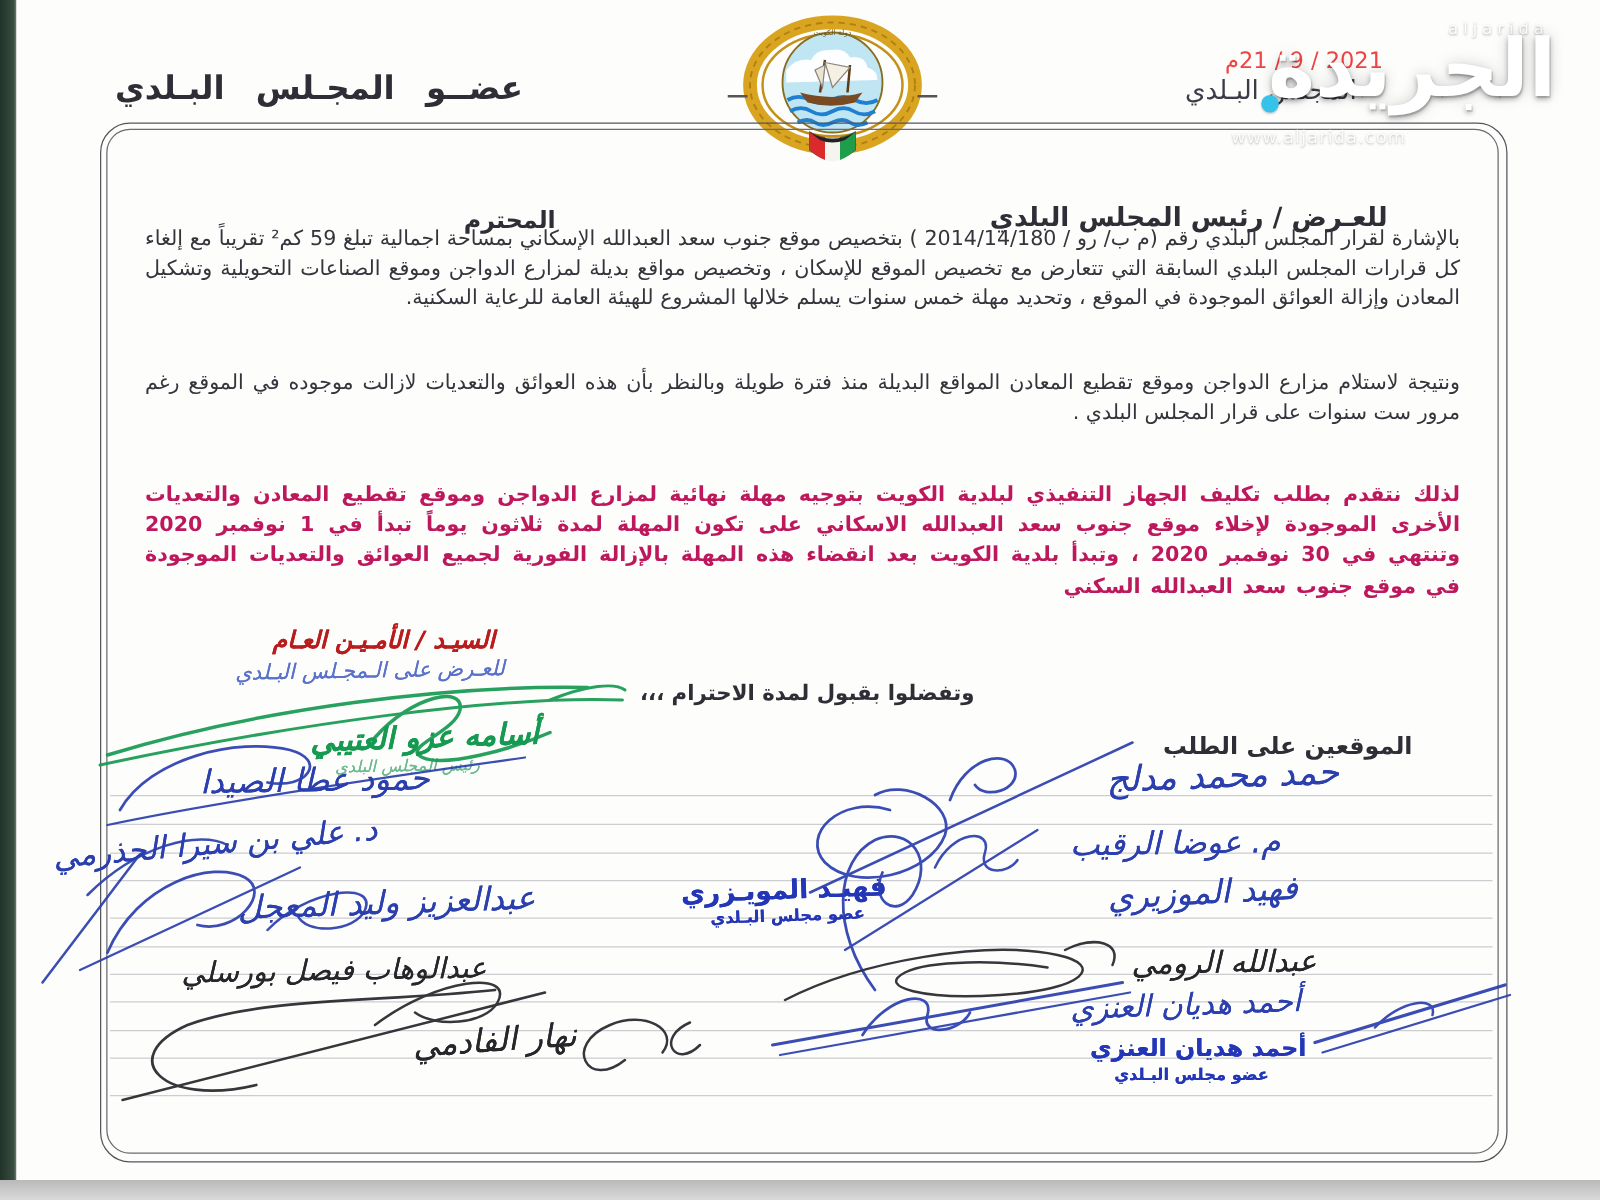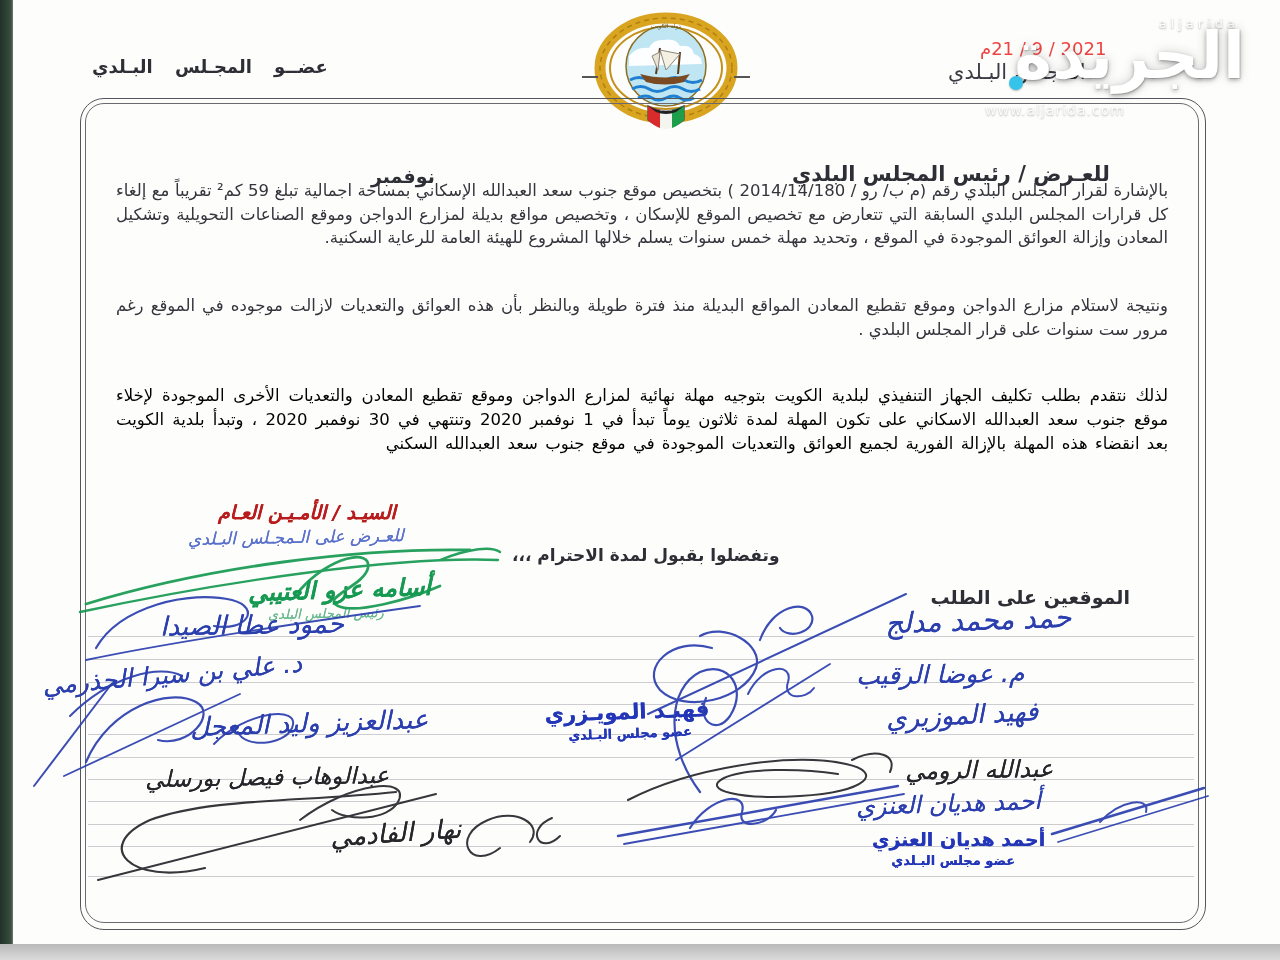"عضــو المجـلس البـلدي" div.abs { font-size: 18px -> 26px }
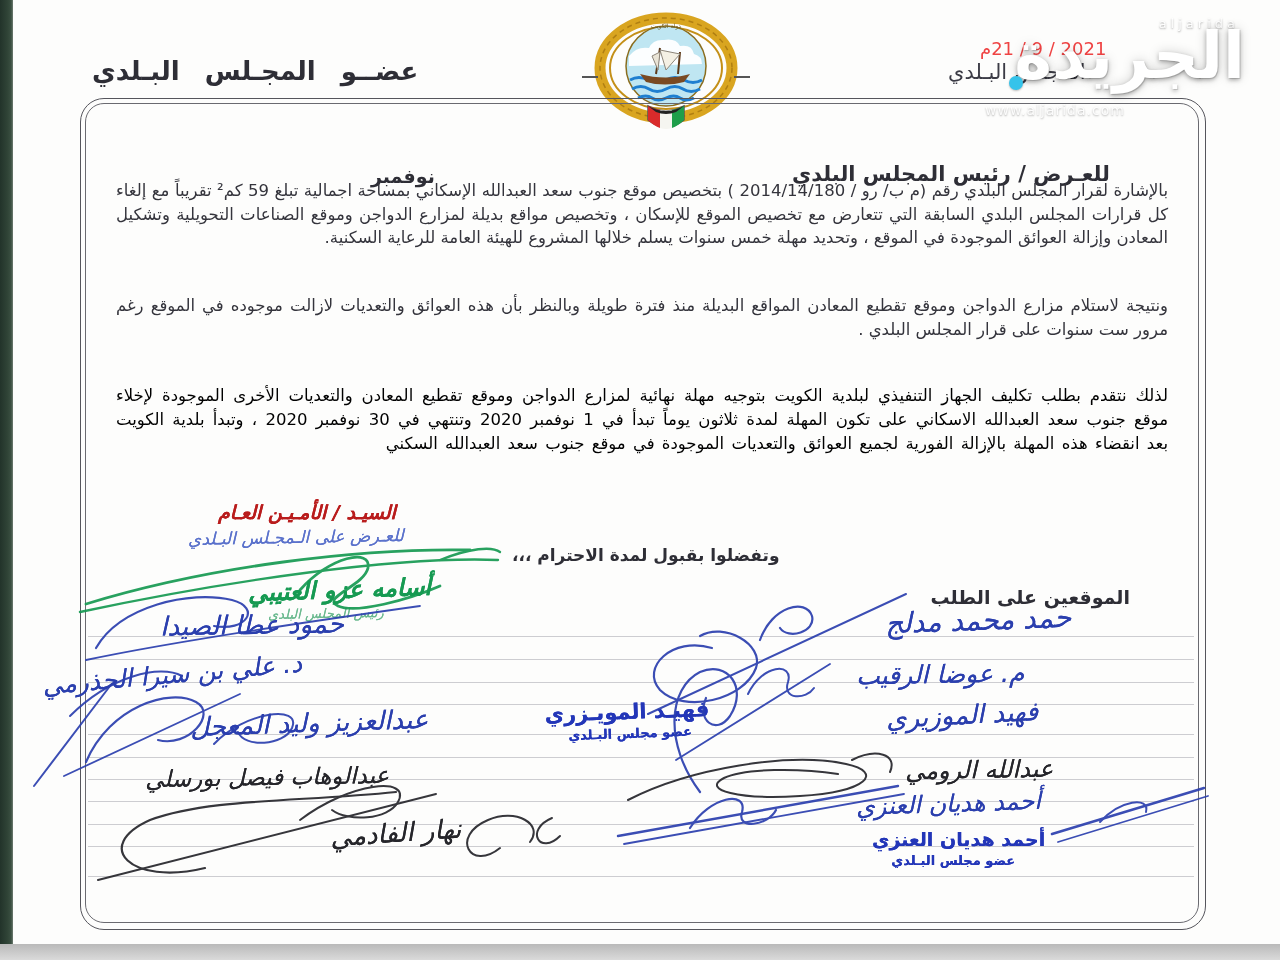"نوفمبر" div.abs { text: نوفمبر -> المحترم }
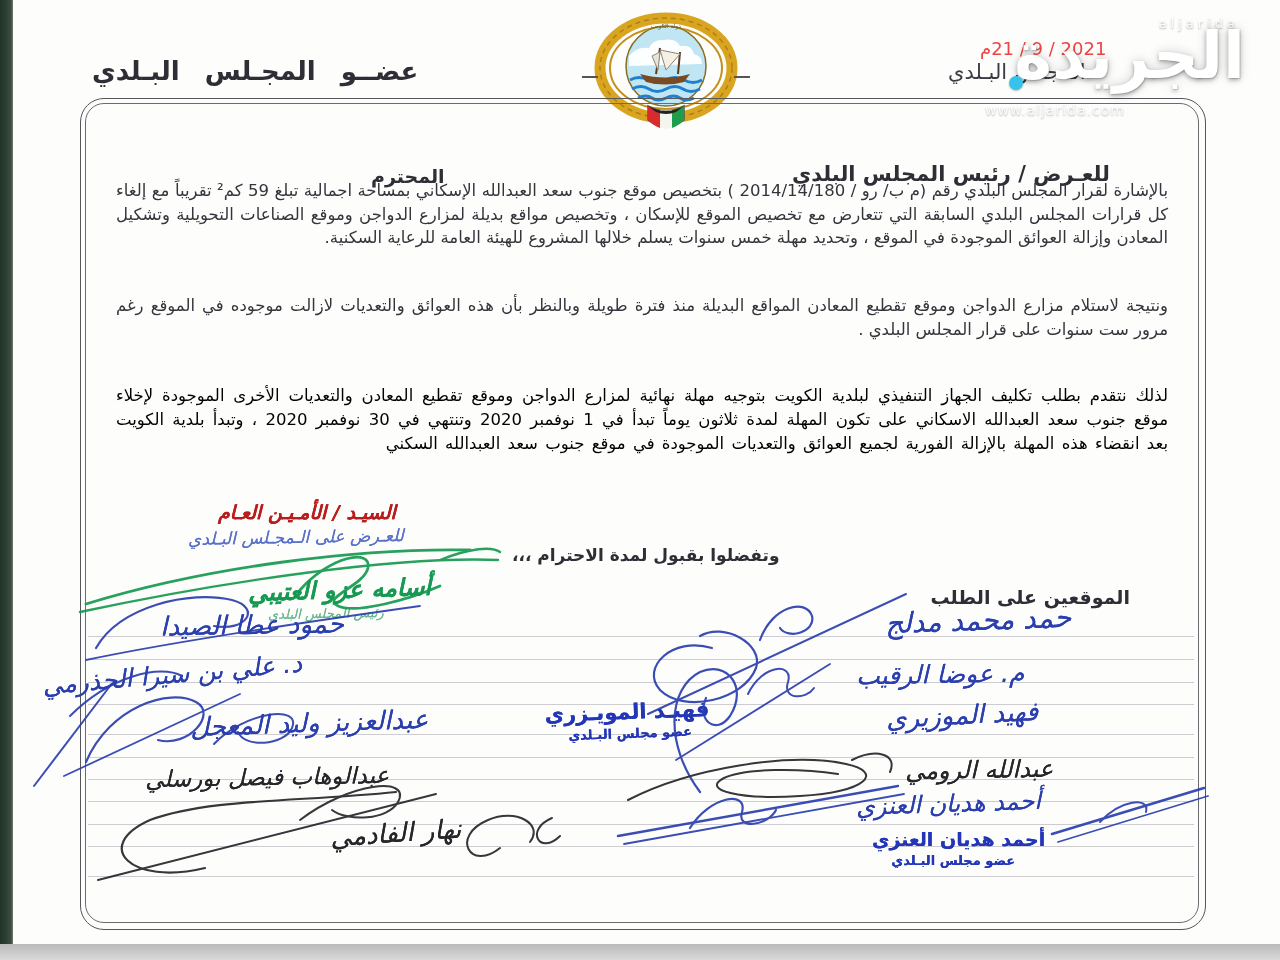"لذلك نتقدم بطلب تكليف الجهاز" .para.bold { color: #000000 -> #be185d; font-weight: normal -> bold }
